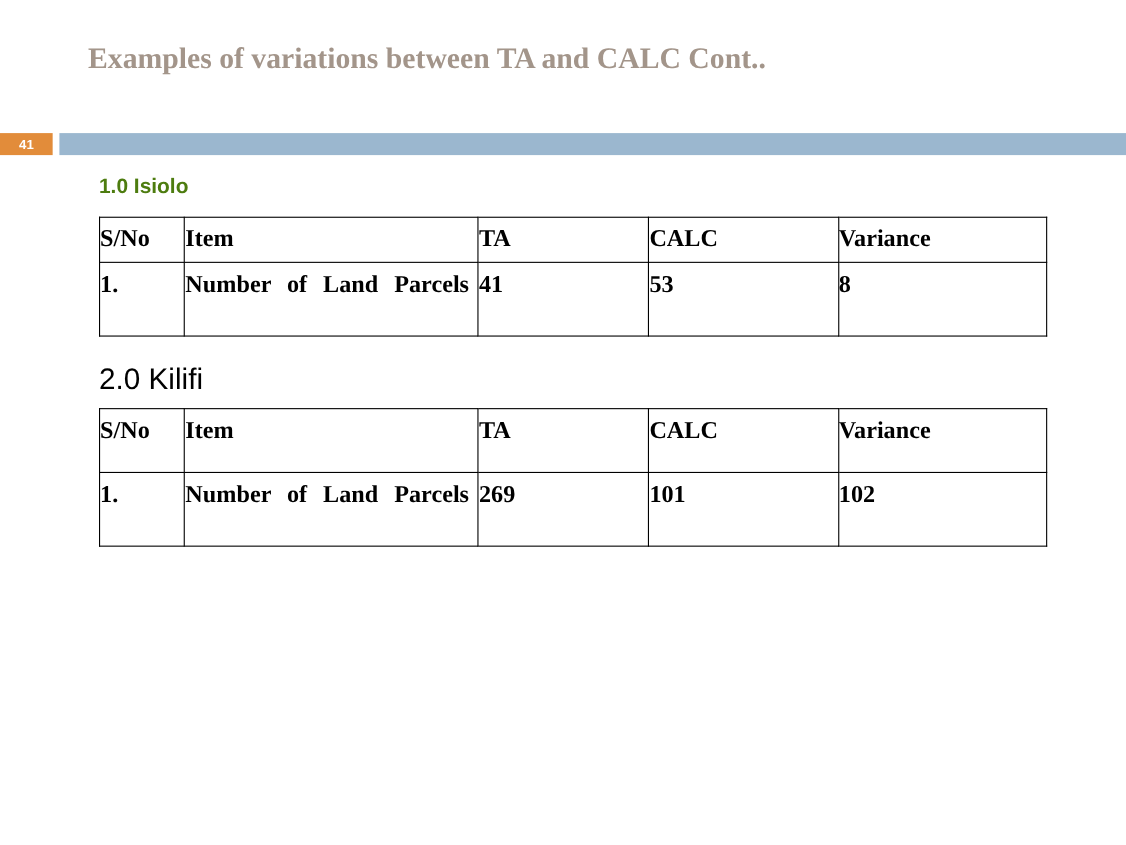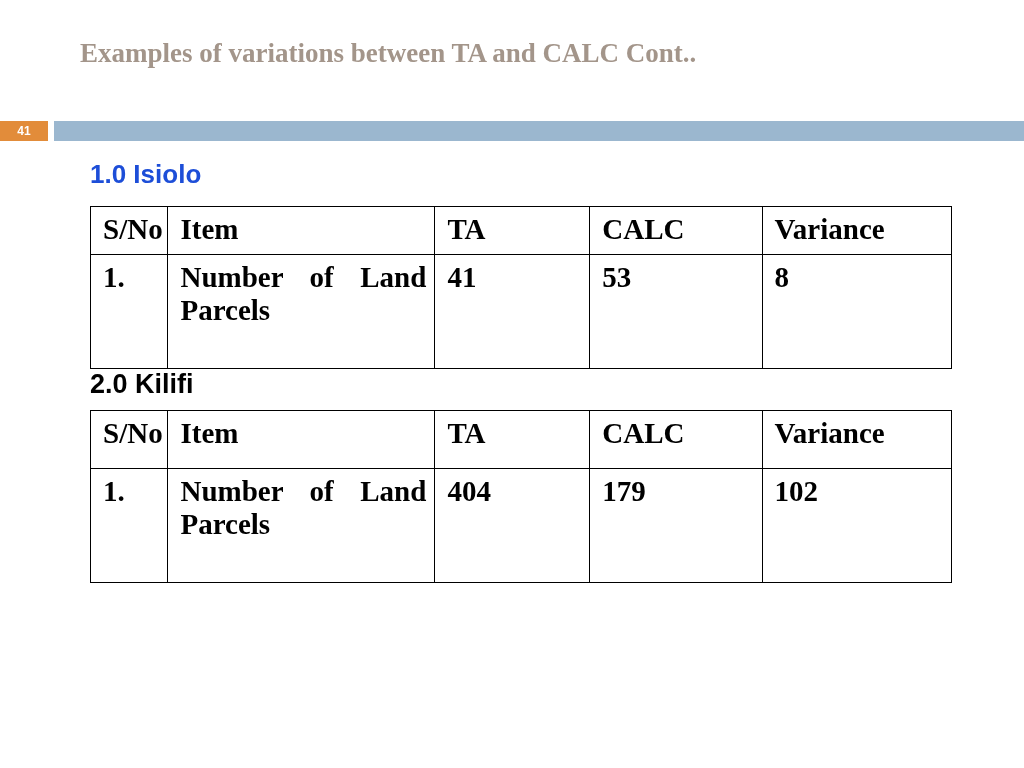"1.0 Isiolo" .h-sub { color: #1d4ed8 -> #4d7c0f; font-size: 26px -> 19px }
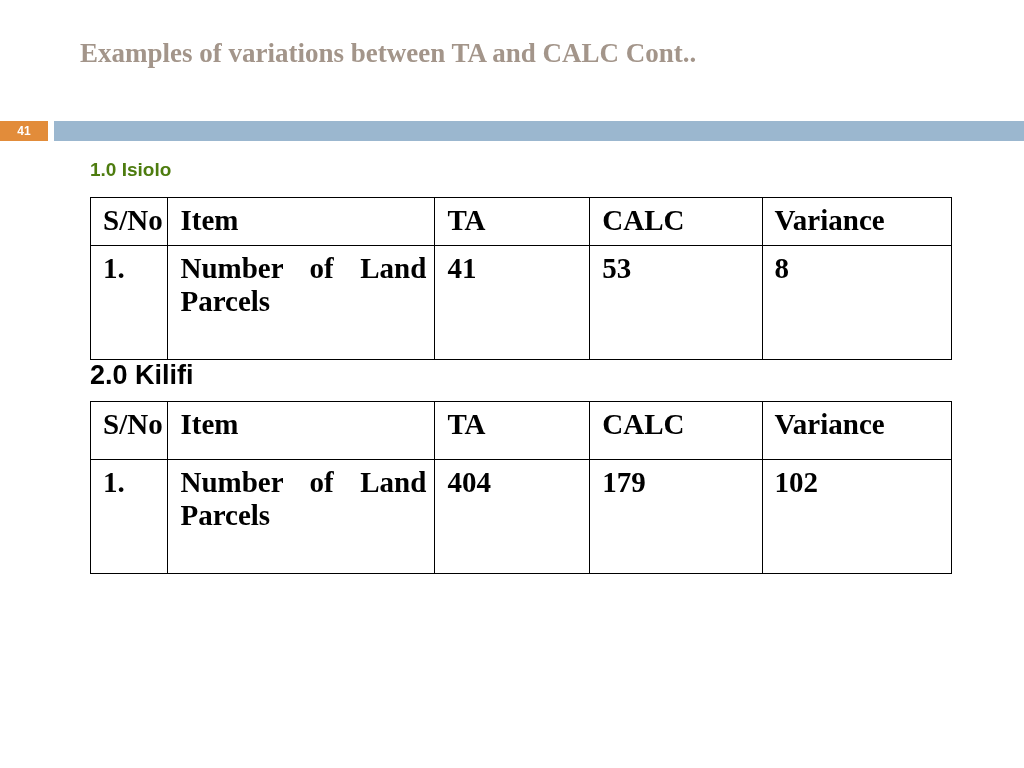"S/No" th, td { font-size: 29px -> 22px; padding: 6px 8px 8px 12px -> 6px 8px 8px 0 }
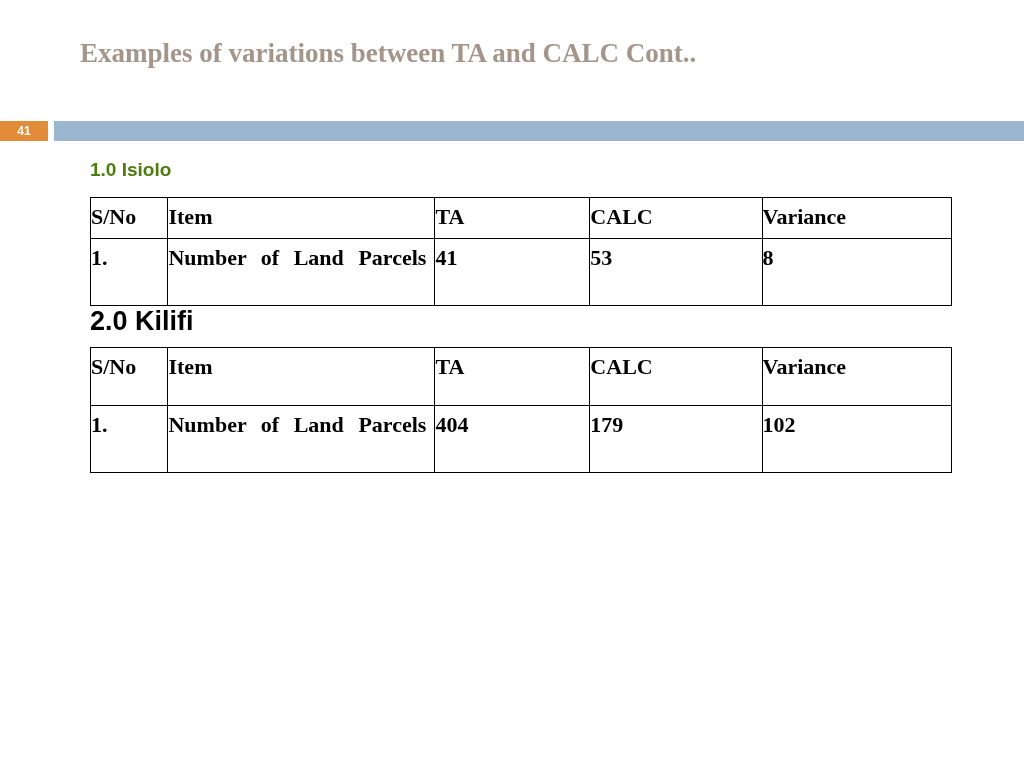"2.0 Kilifi" .h-sub2 { font-weight: 700 -> 400; margin-top: none -> 24px }
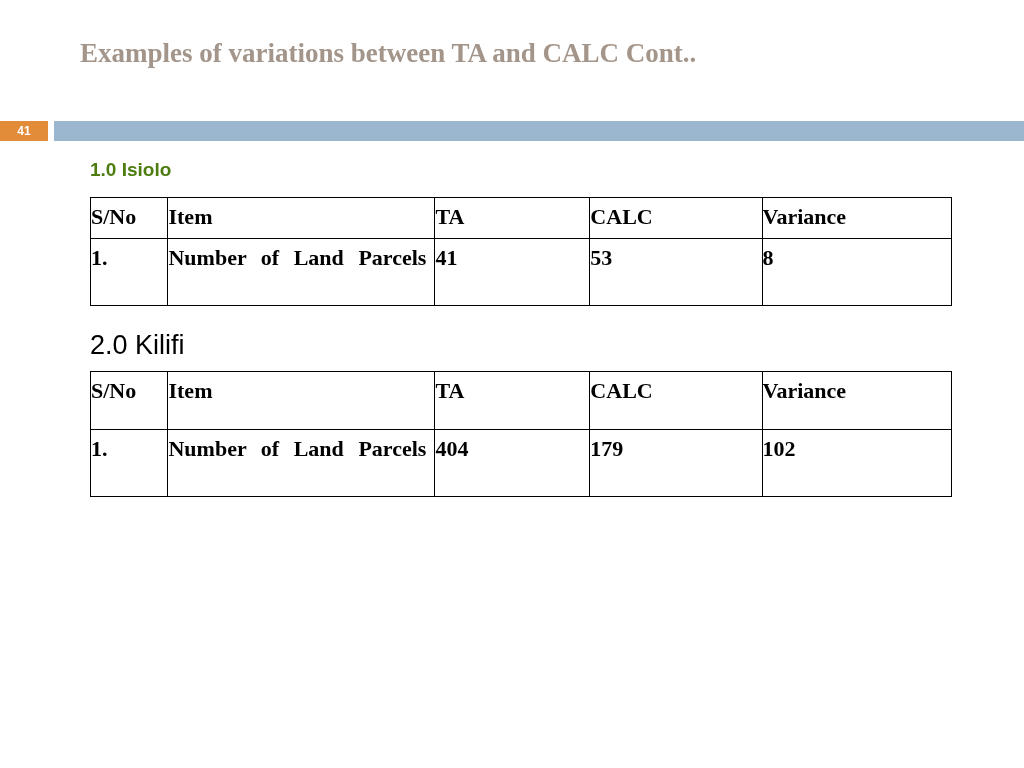"404" td { text: 404 -> 269 }
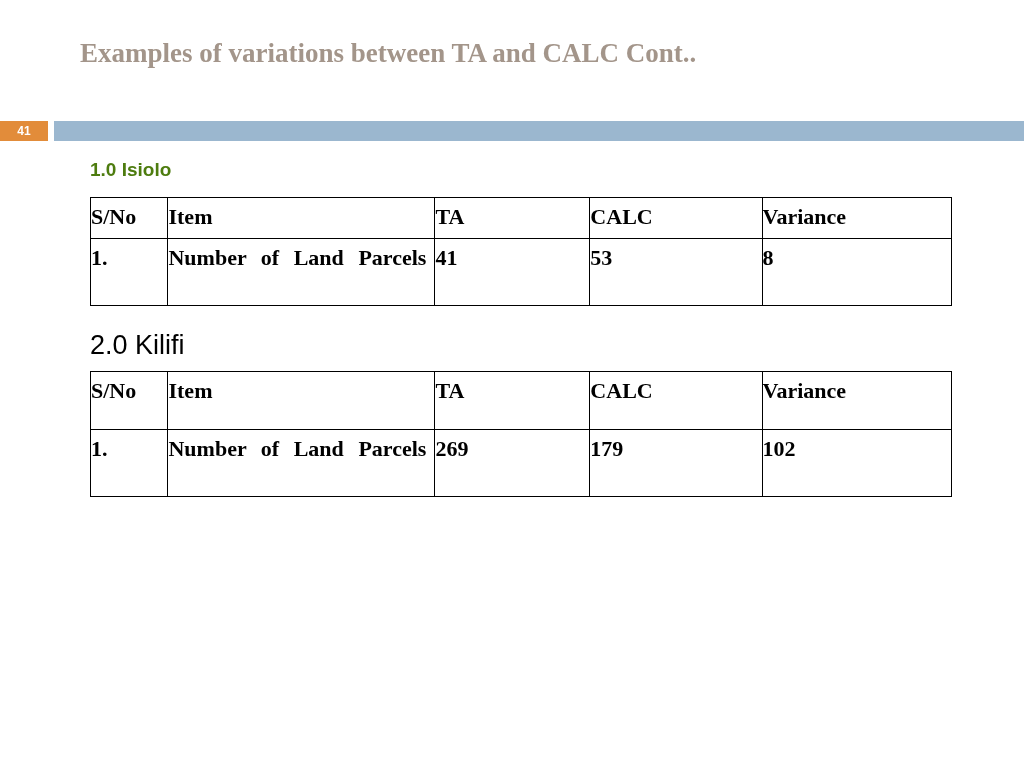"179" td { text: 179 -> 101 }
